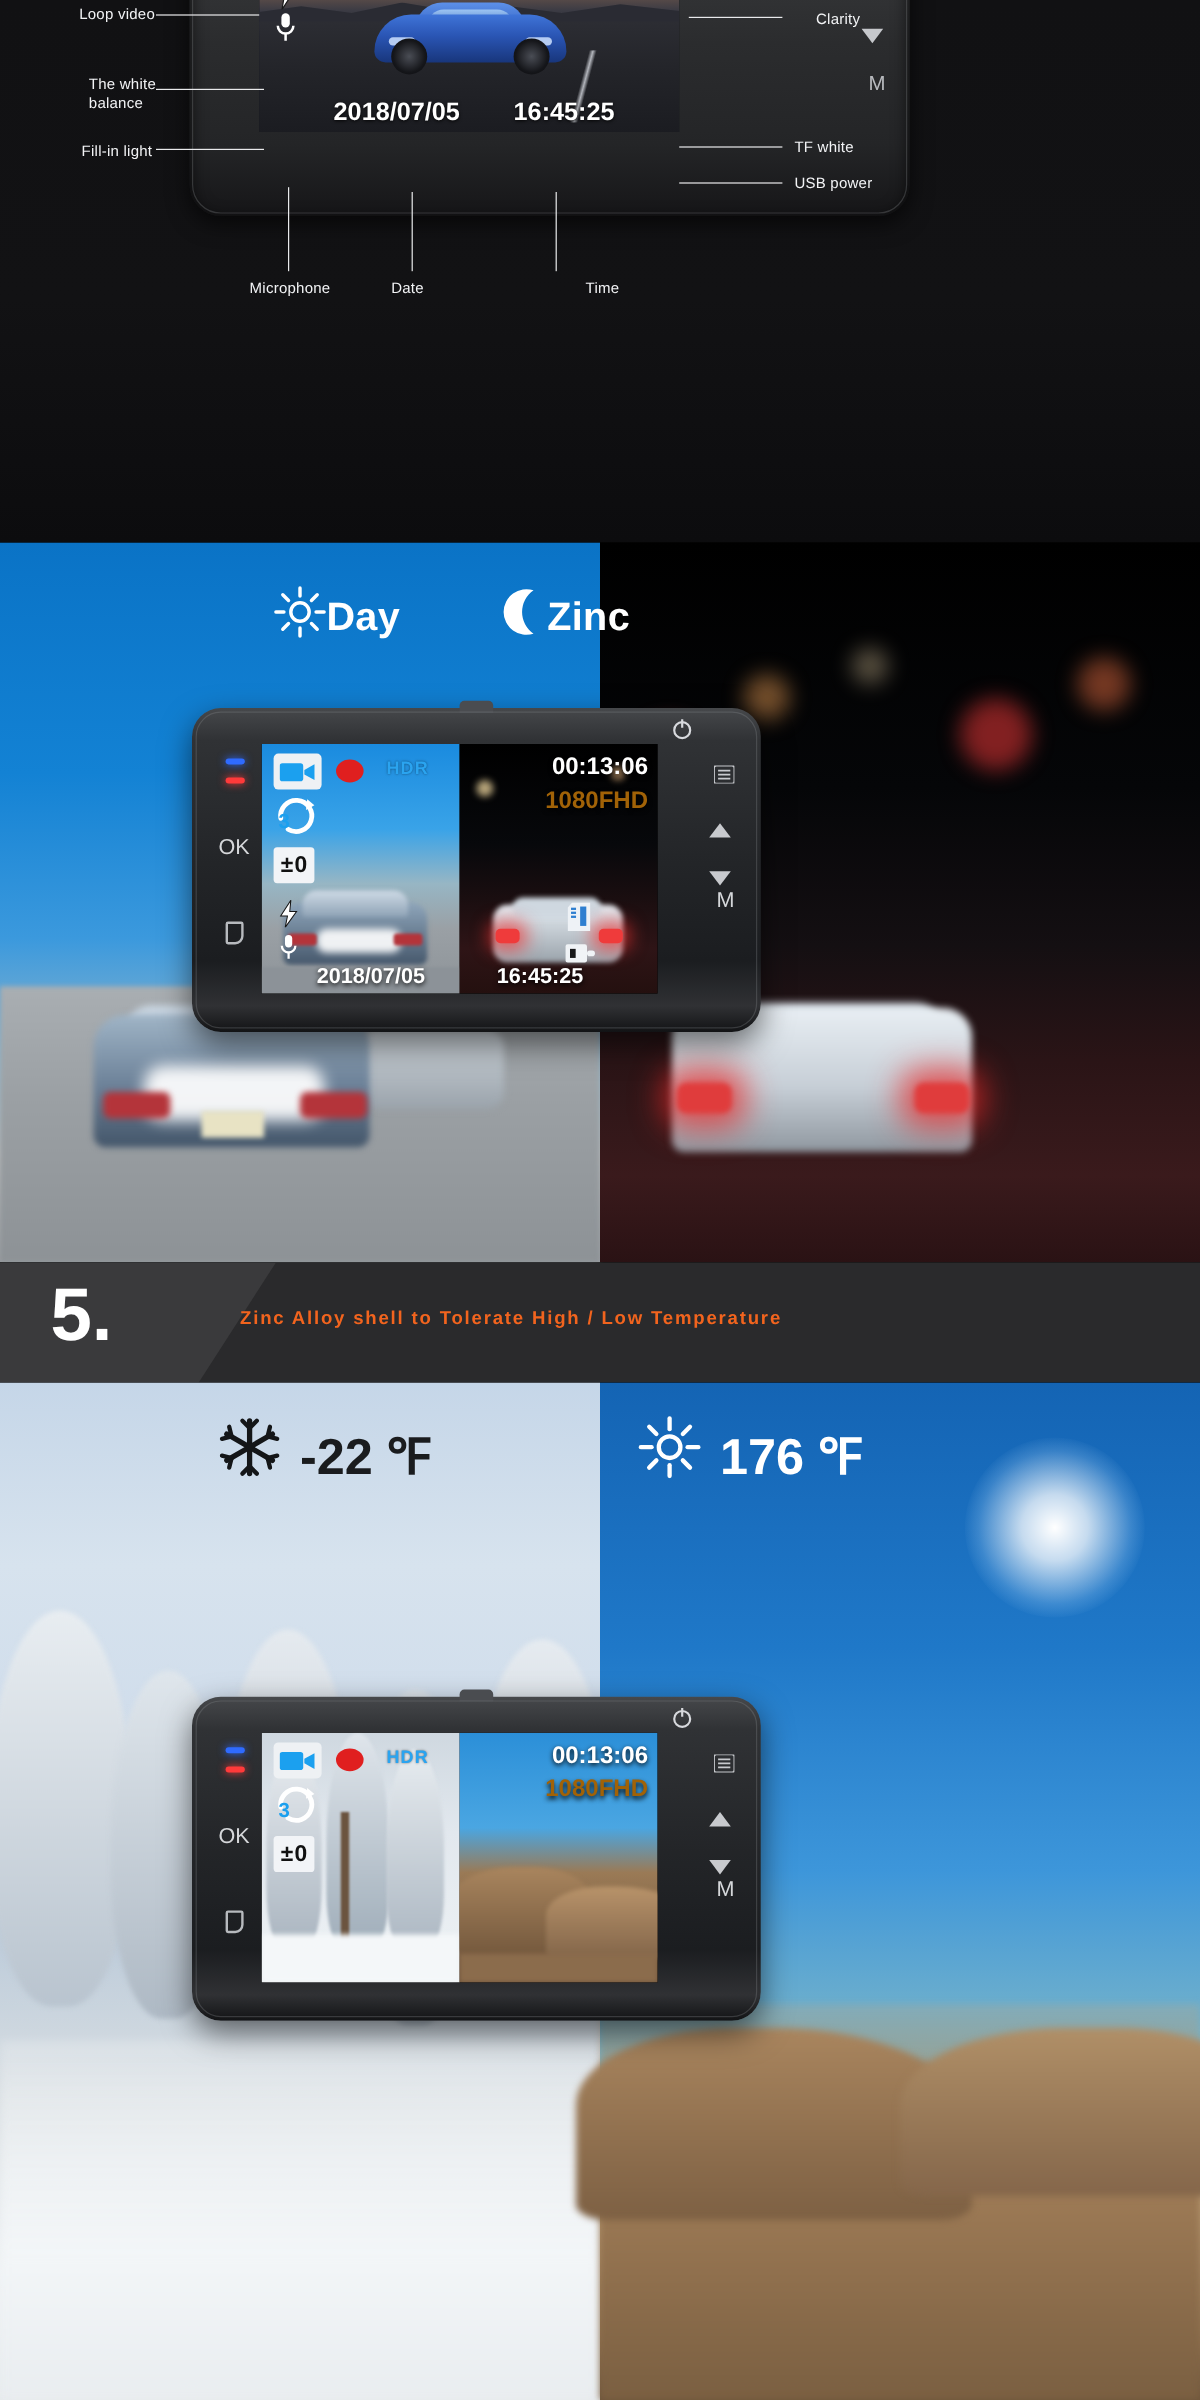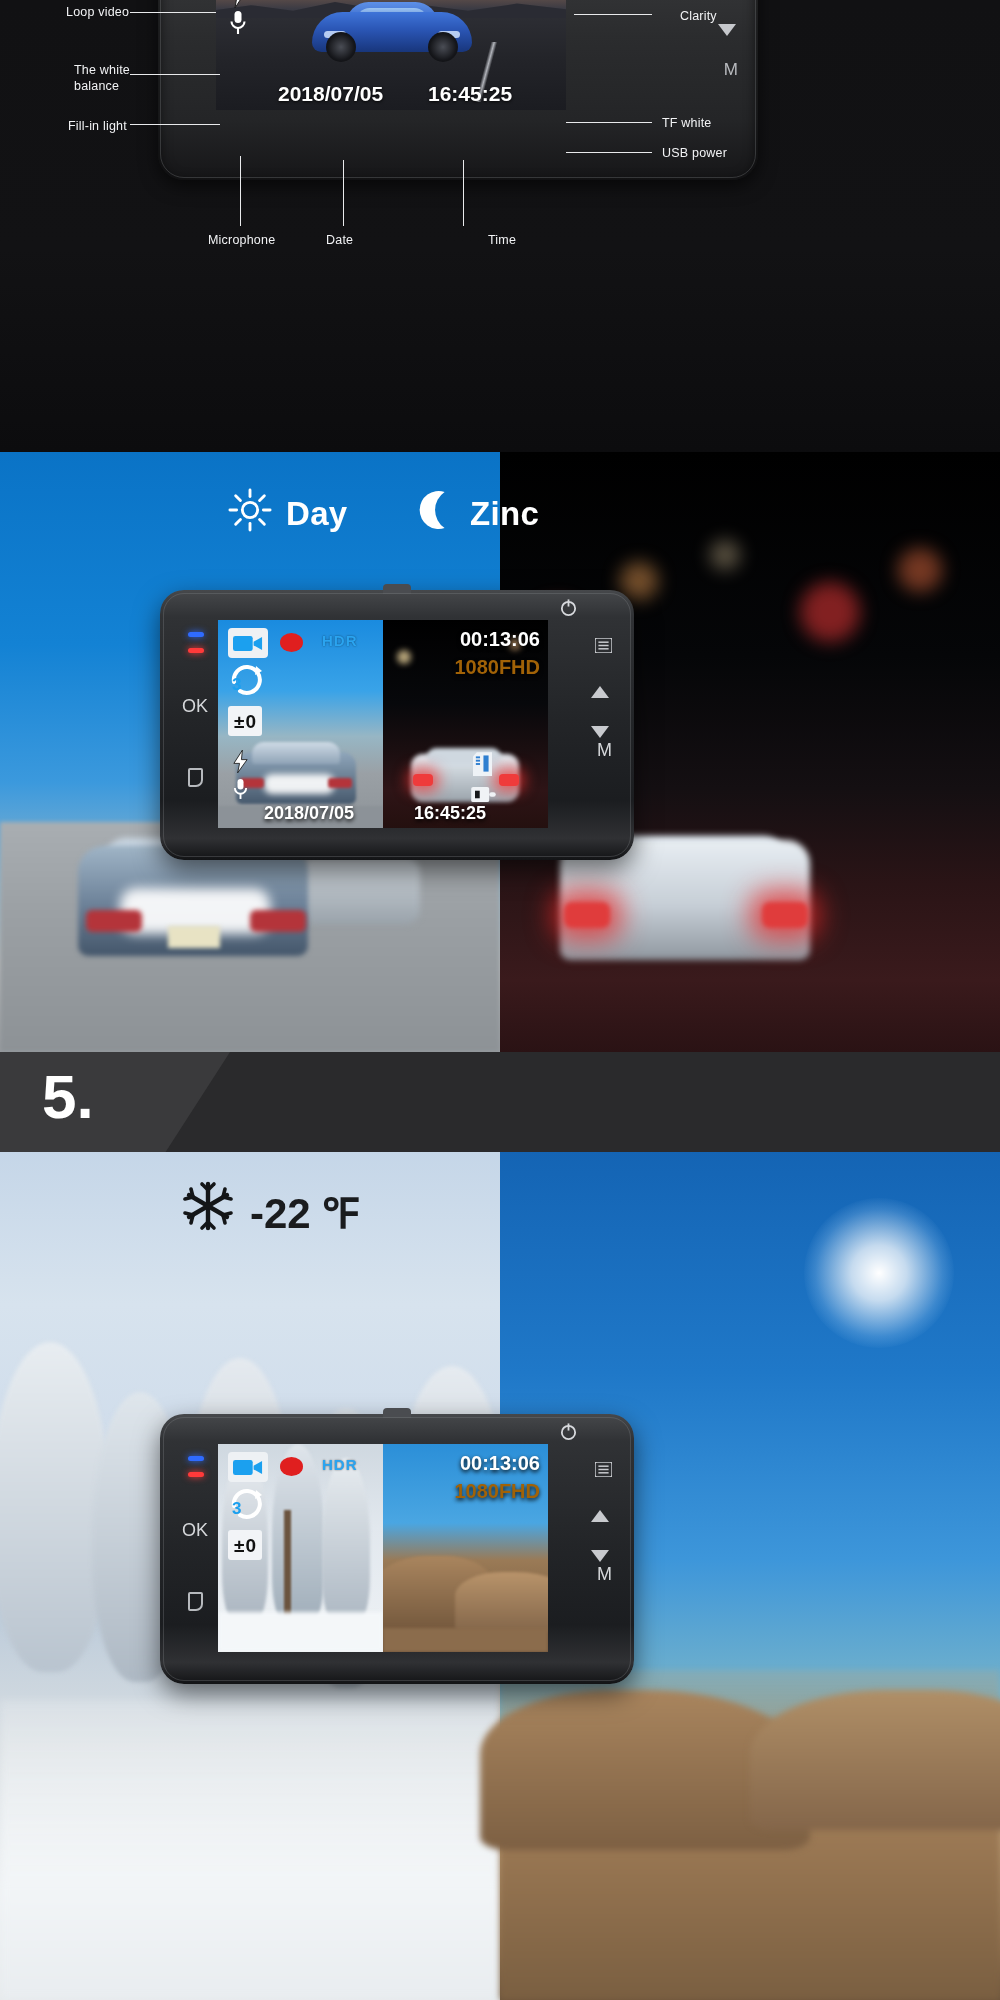"Day" .dn-head { gap: 14px -> none }
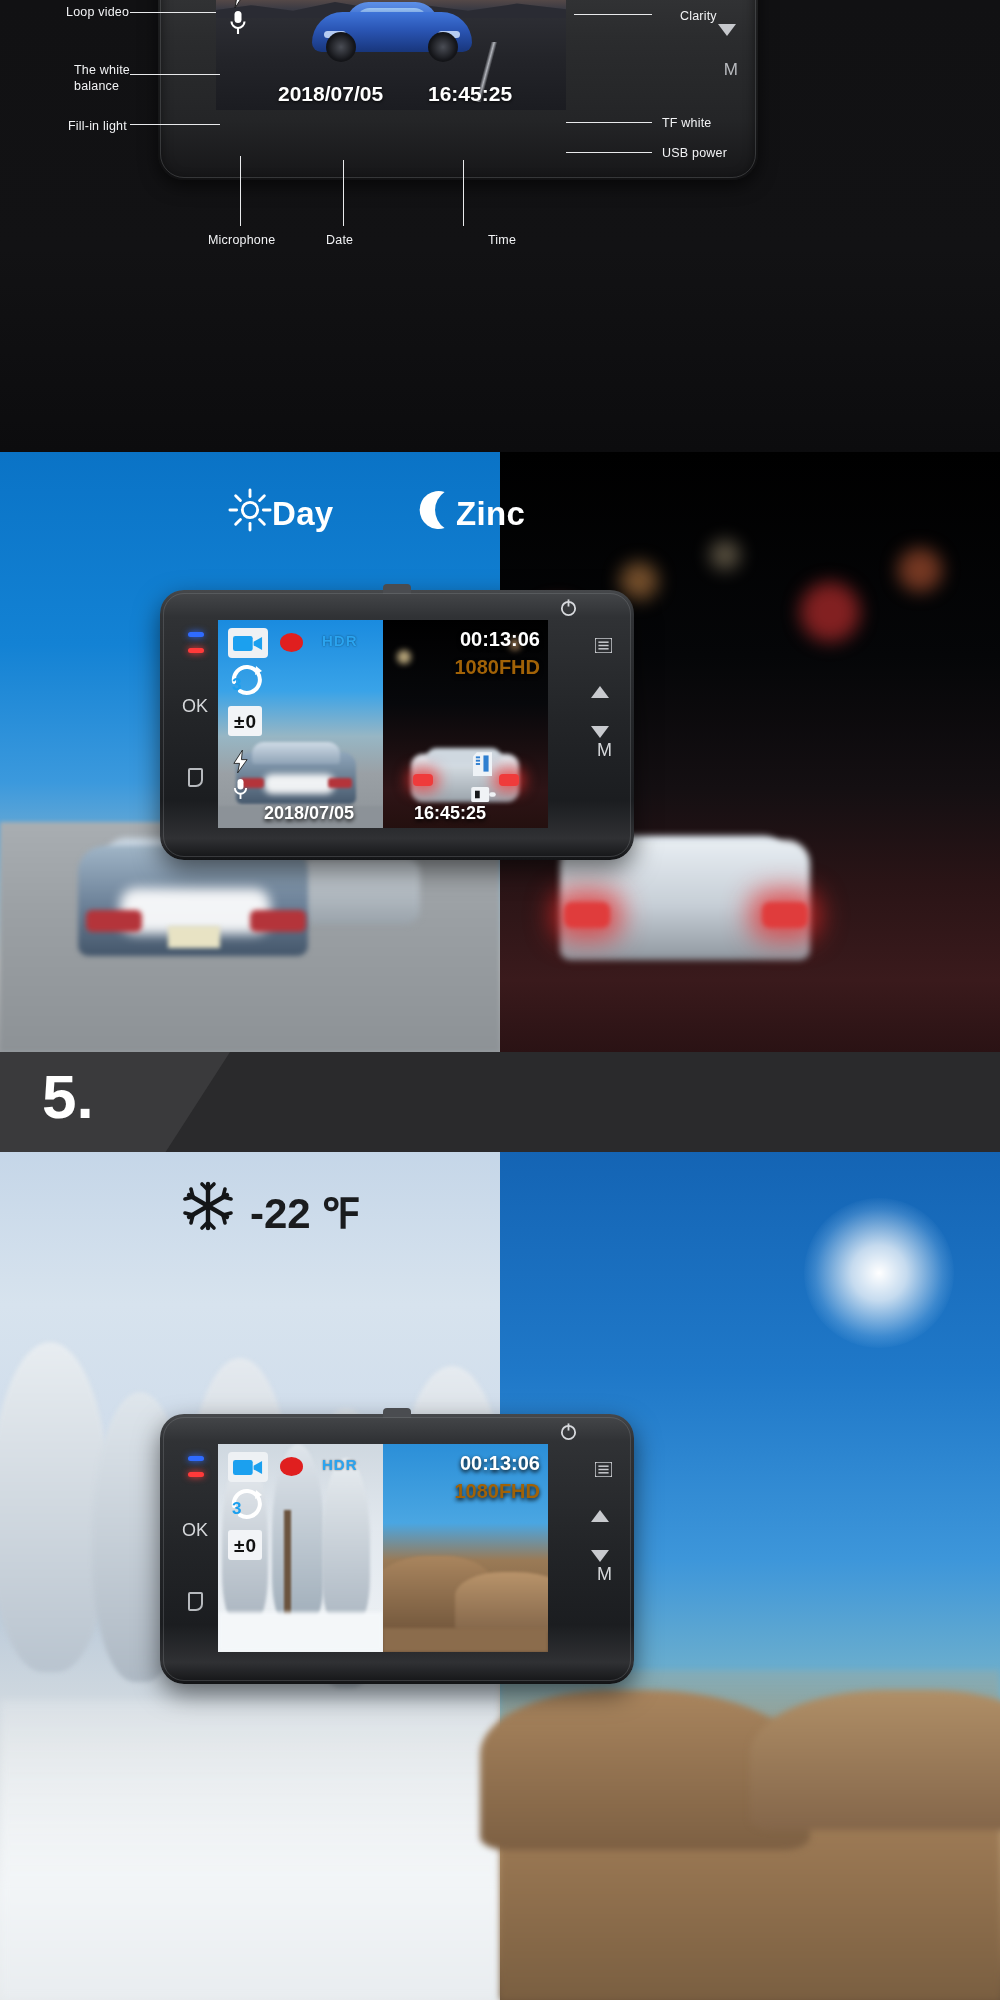"Zinc Alloy shell to Tolerate" div.ban-txt { html: none -> <div>Zinc Alloy shell to Tolerate High / Low Temperature</div> }
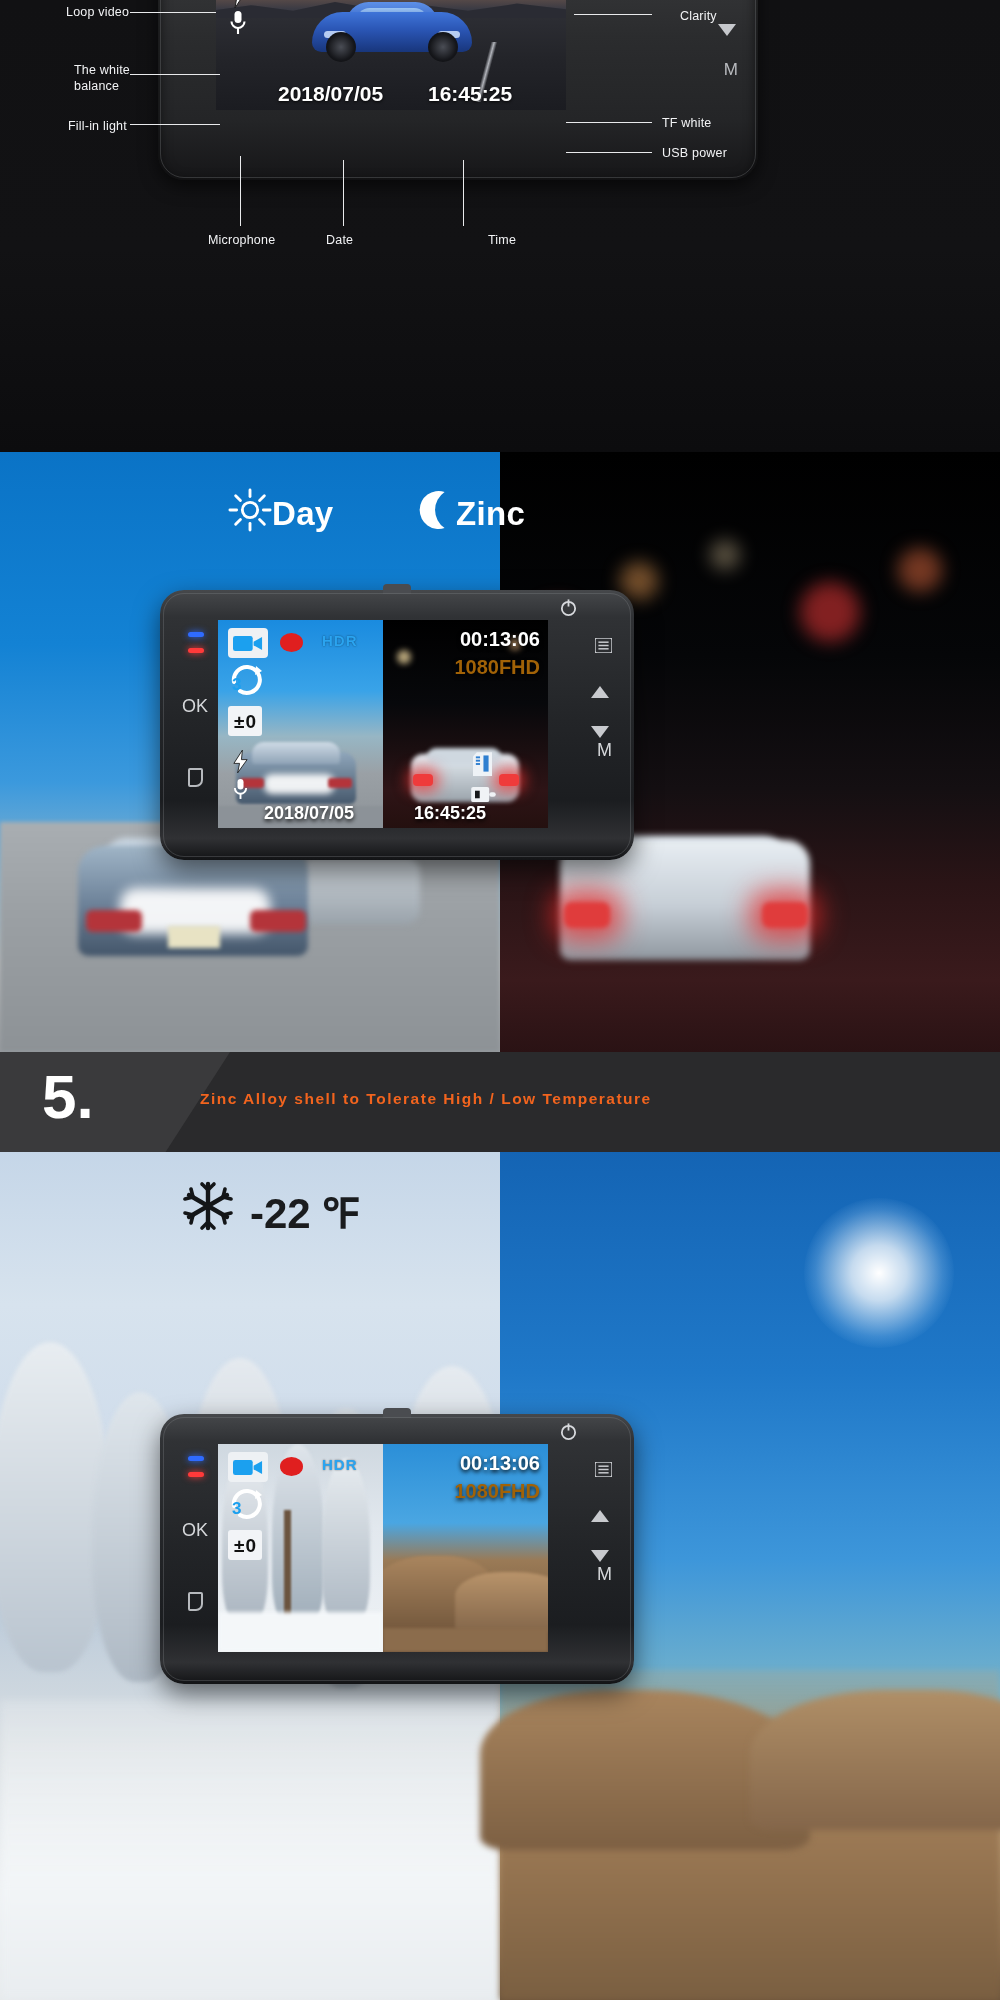"176 ℉" div.tp-head { html: none -> <div> <span> <svg> <circle></circle> <g> <line></line> <line></line> <line></line> <line></line> <line></line> <line></line> <line></line> <line></line> </g> </svg> </span> <span>176 ℉</span> </div> }
